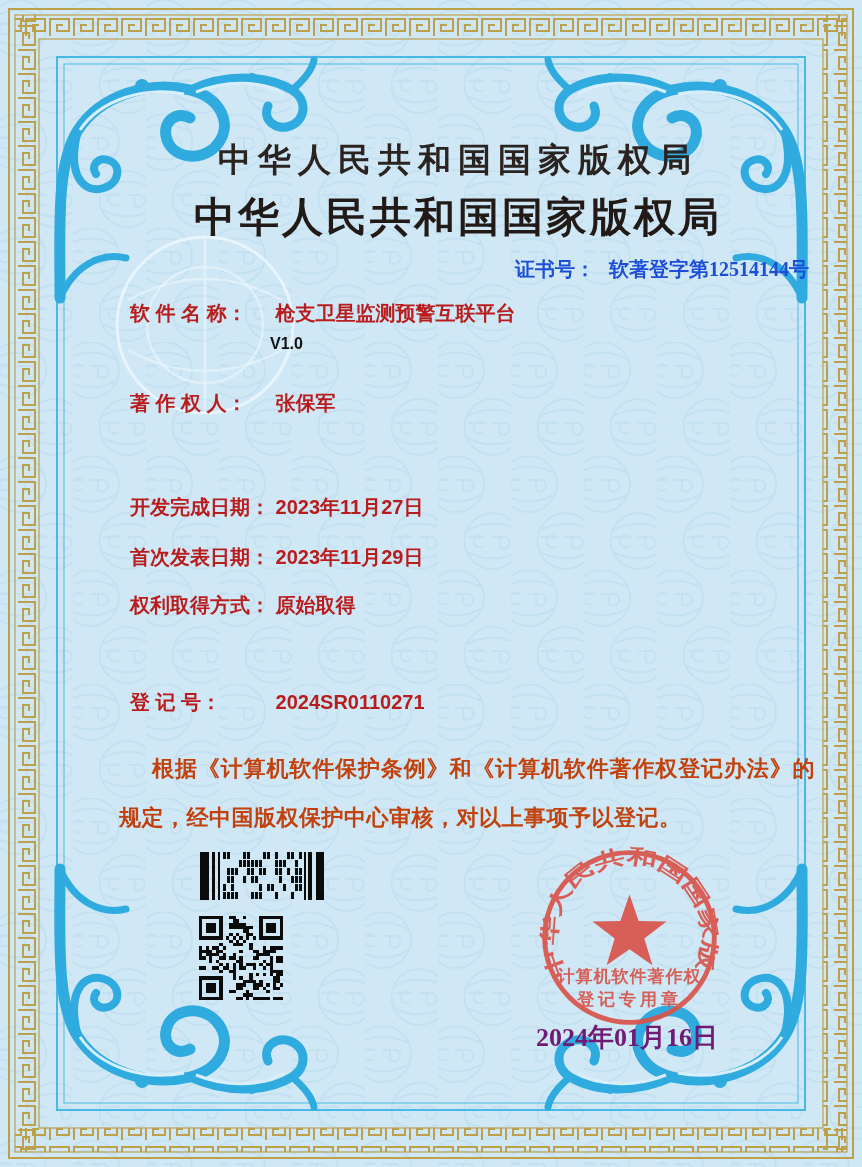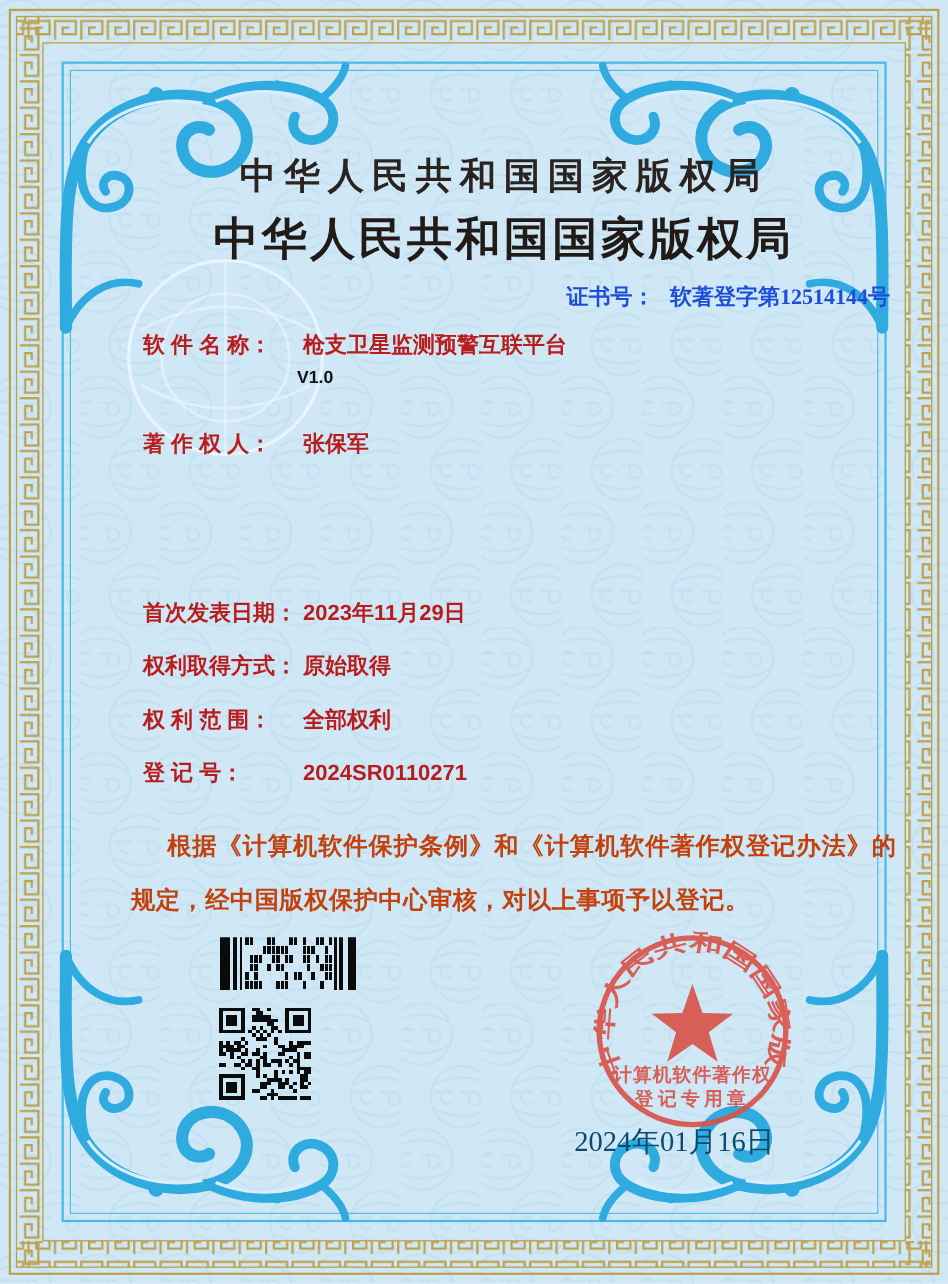"开发完成日期： 2023年11月27日" div.field-row { html: none -> <div> <span>开发完成日期：</span> <span>2023年11月27日</span> </div> }
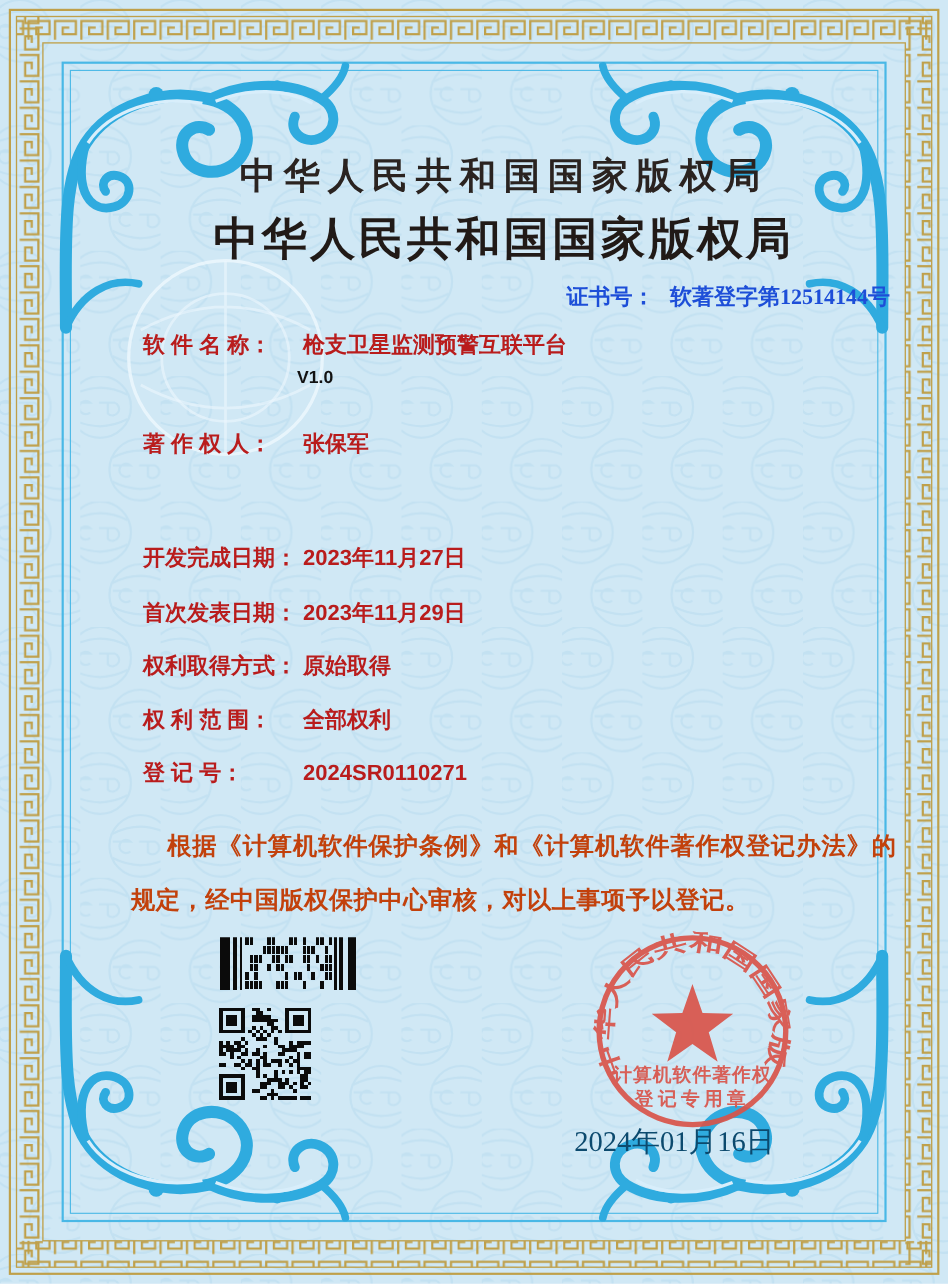"权 利 范 围： 全部权利" div.field-row { html: <div> <span>权 利 范 围：</span> <span>全部权利</span> </div> -> none }
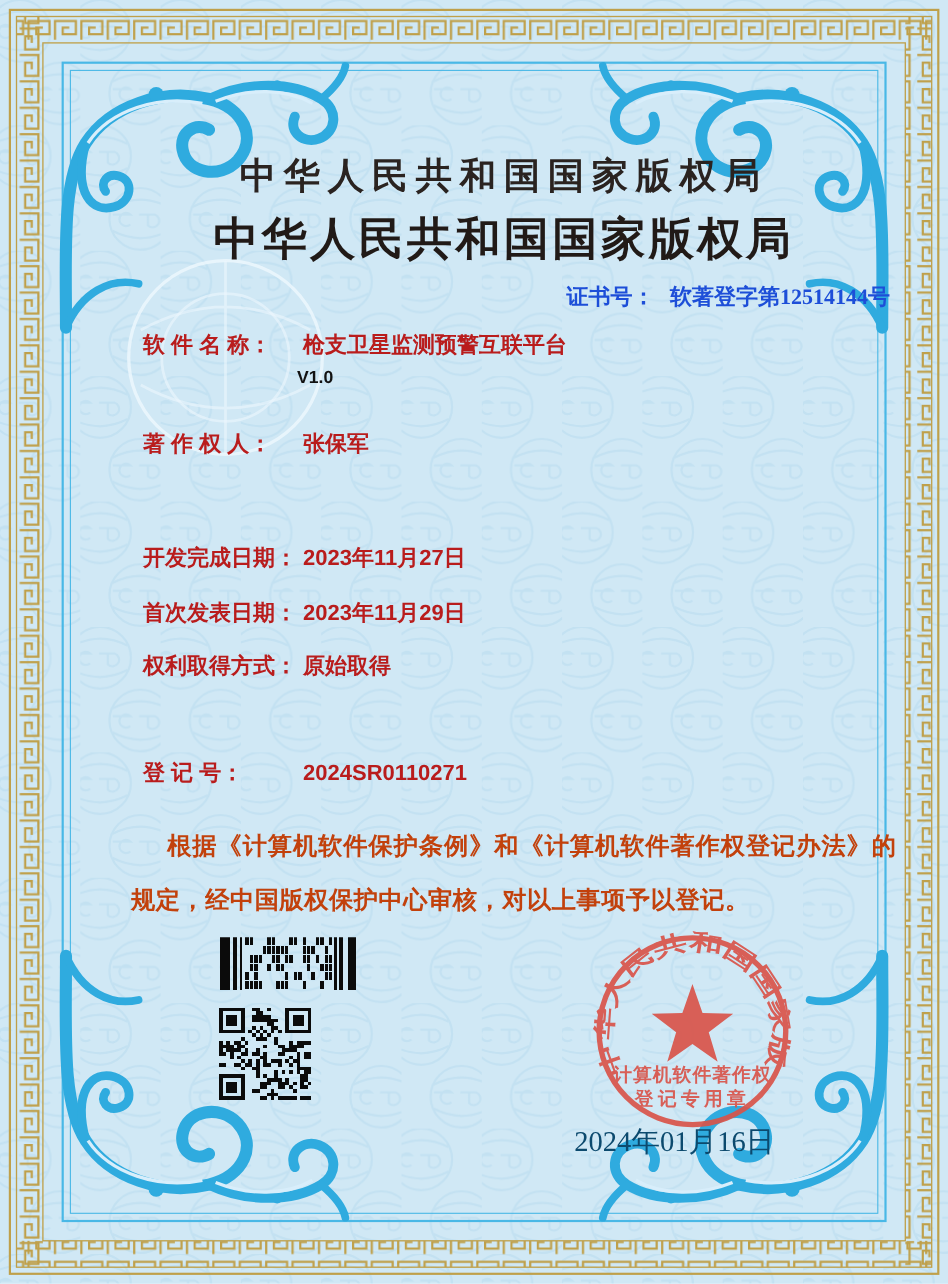"2024年01月16日" .issue-date { color: #0c4a6e -> #701a75; font-weight: 400 -> 700; text-align: none -> center }
